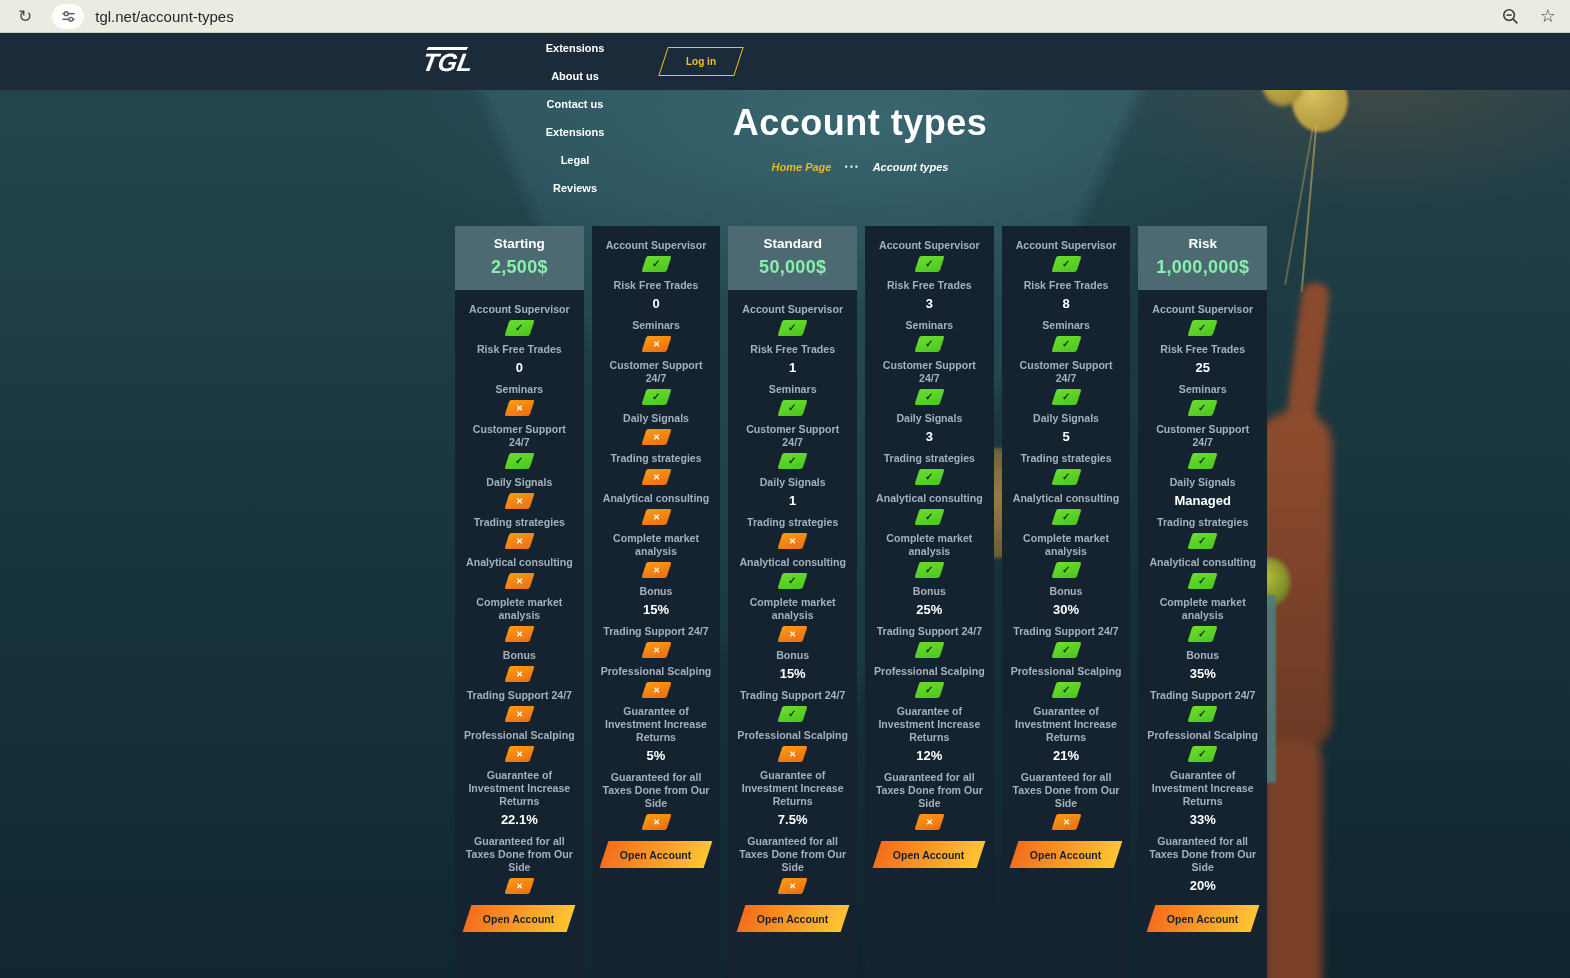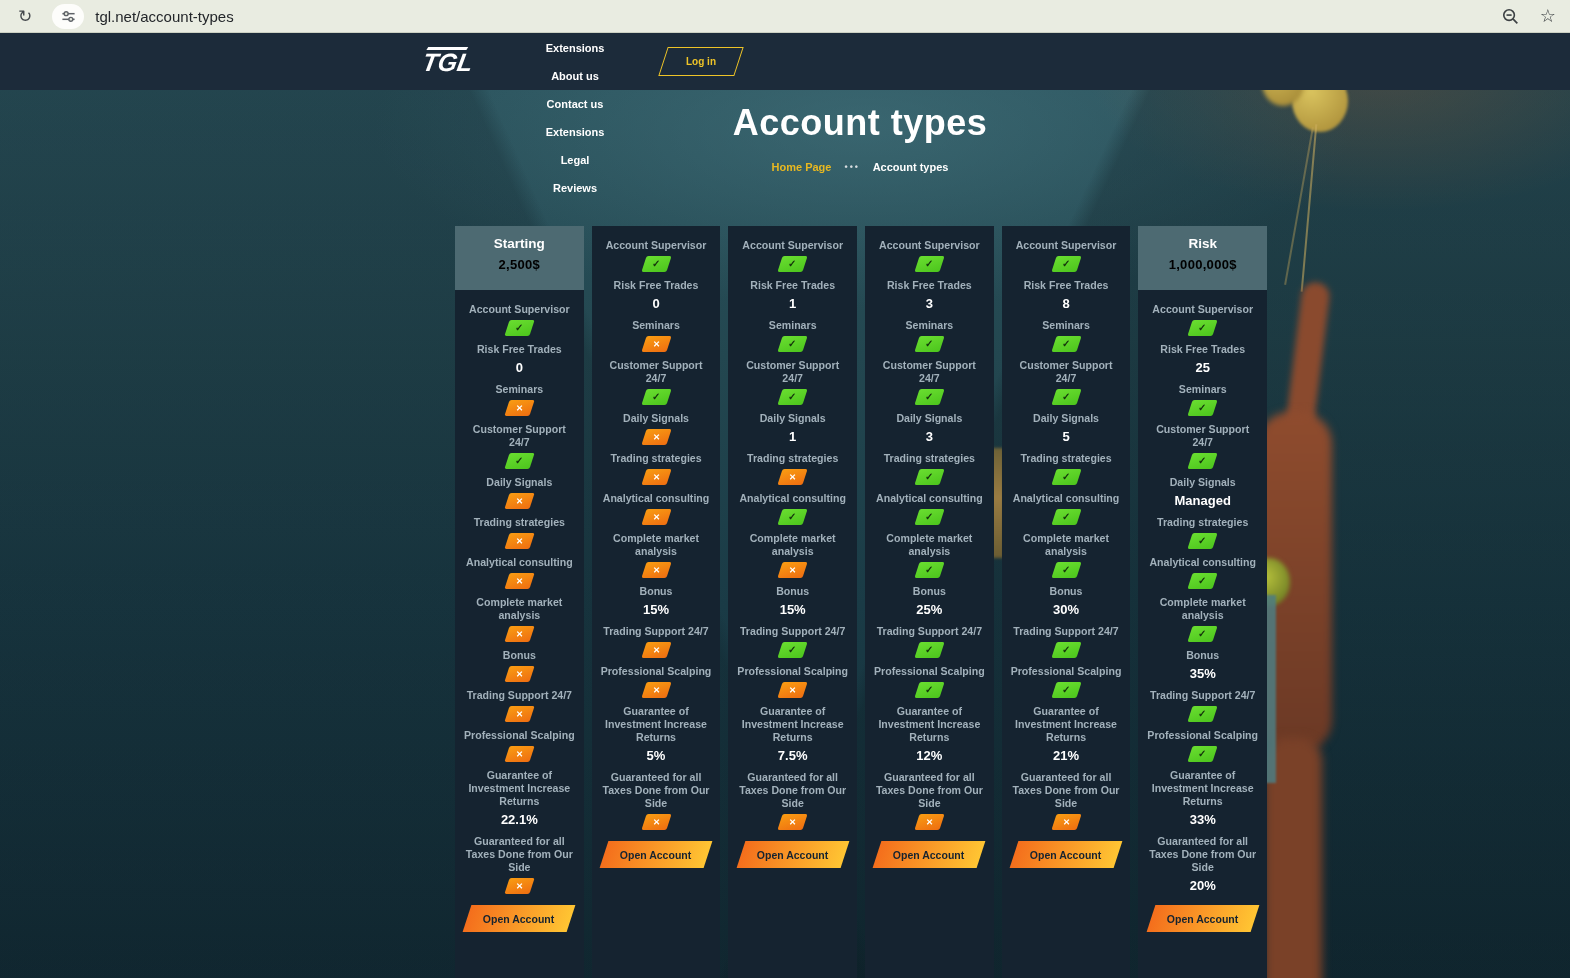"Home Page ••• Account types" .breadcrumb { font-style: none -> italic }
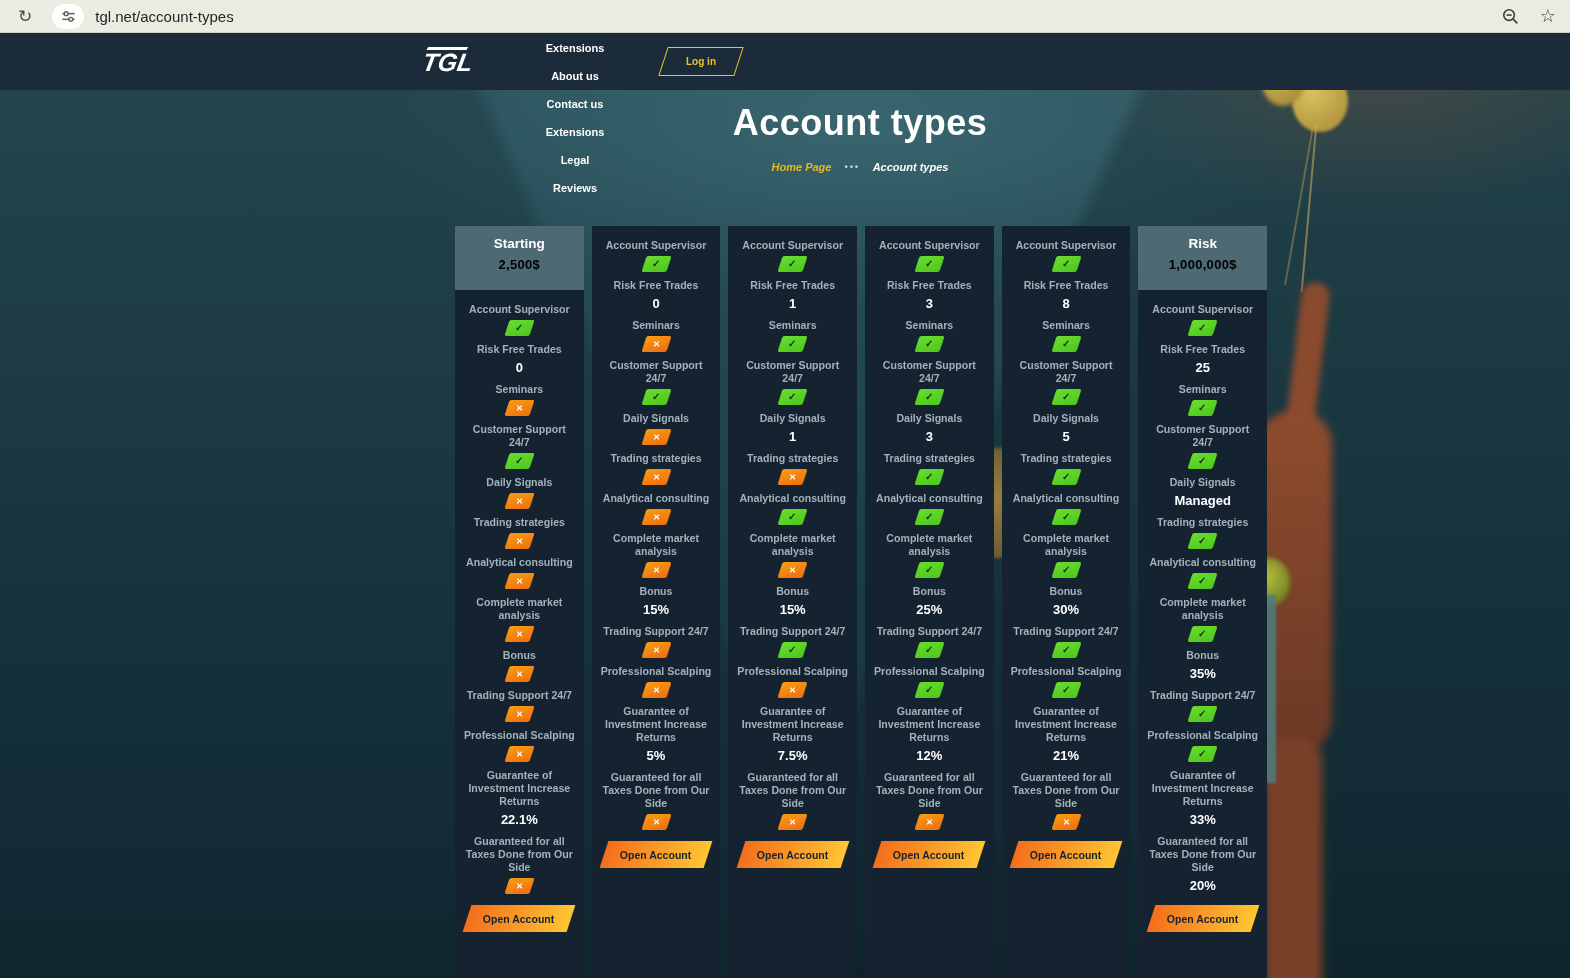"Standard" div.plan-header { html: none -> <div> <div>Standard</div> <div>50,000$</div> </div> }
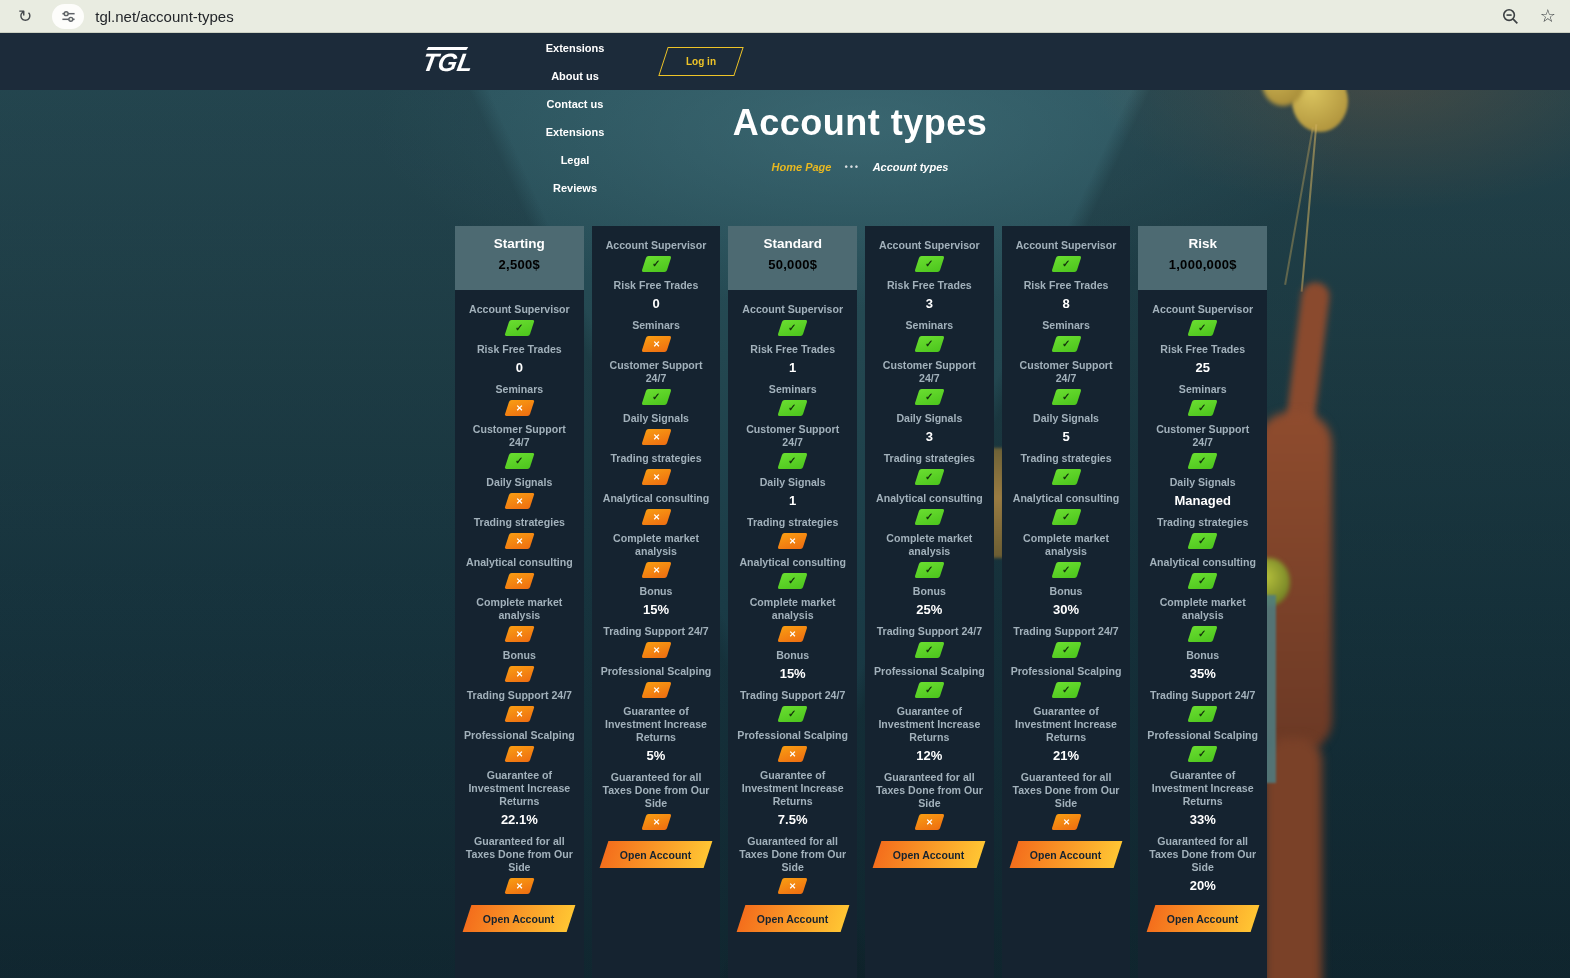"2,500$" .plan-price { color: #000000 -> #86efac; font-size: 13px -> 18px }
